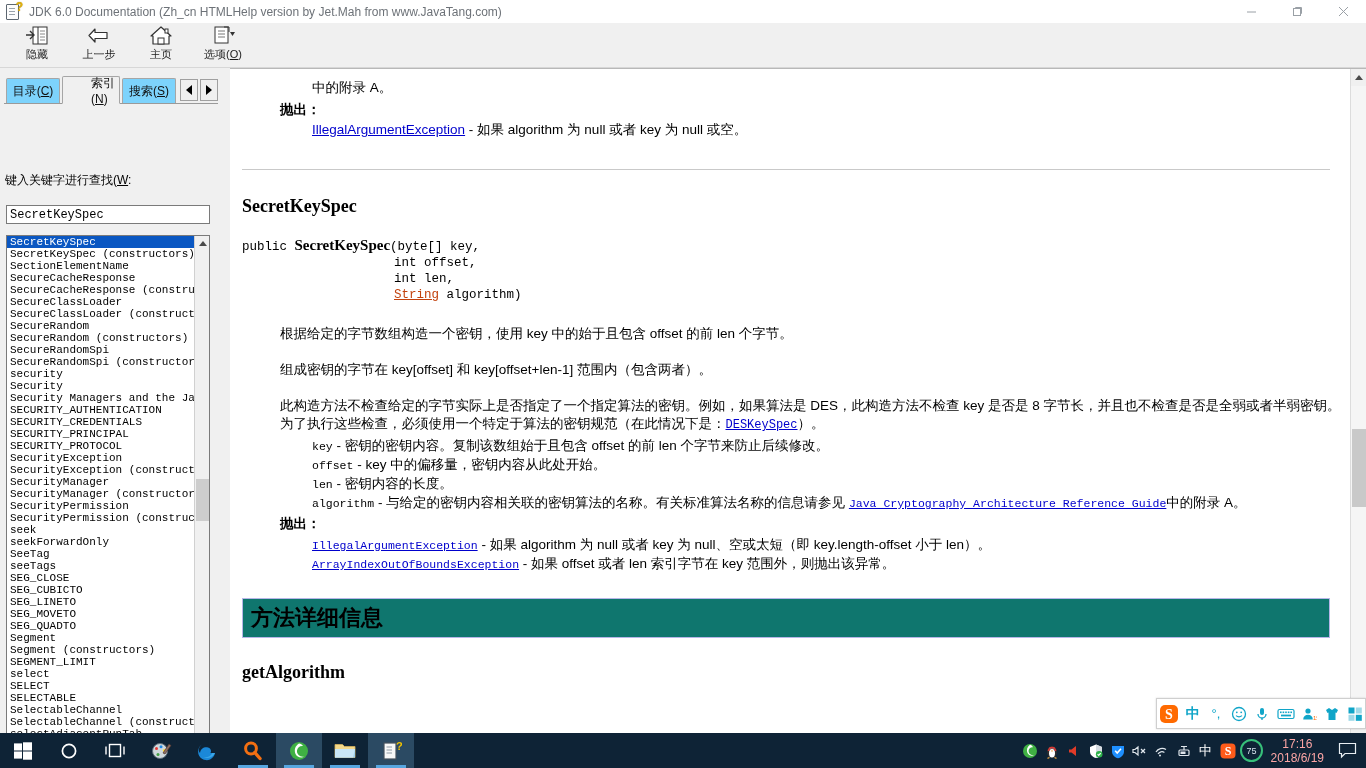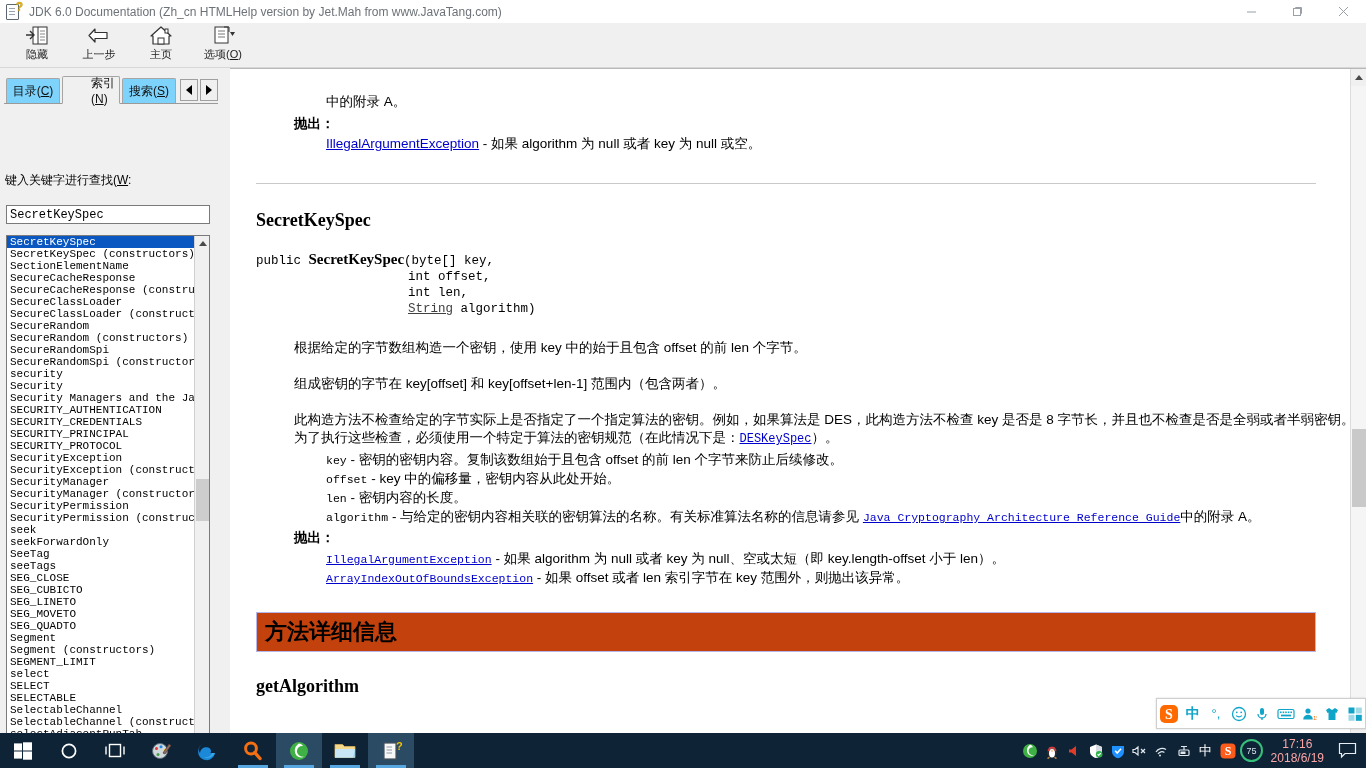"中的附录 A。" #doc { padding: 18px -> 4px }
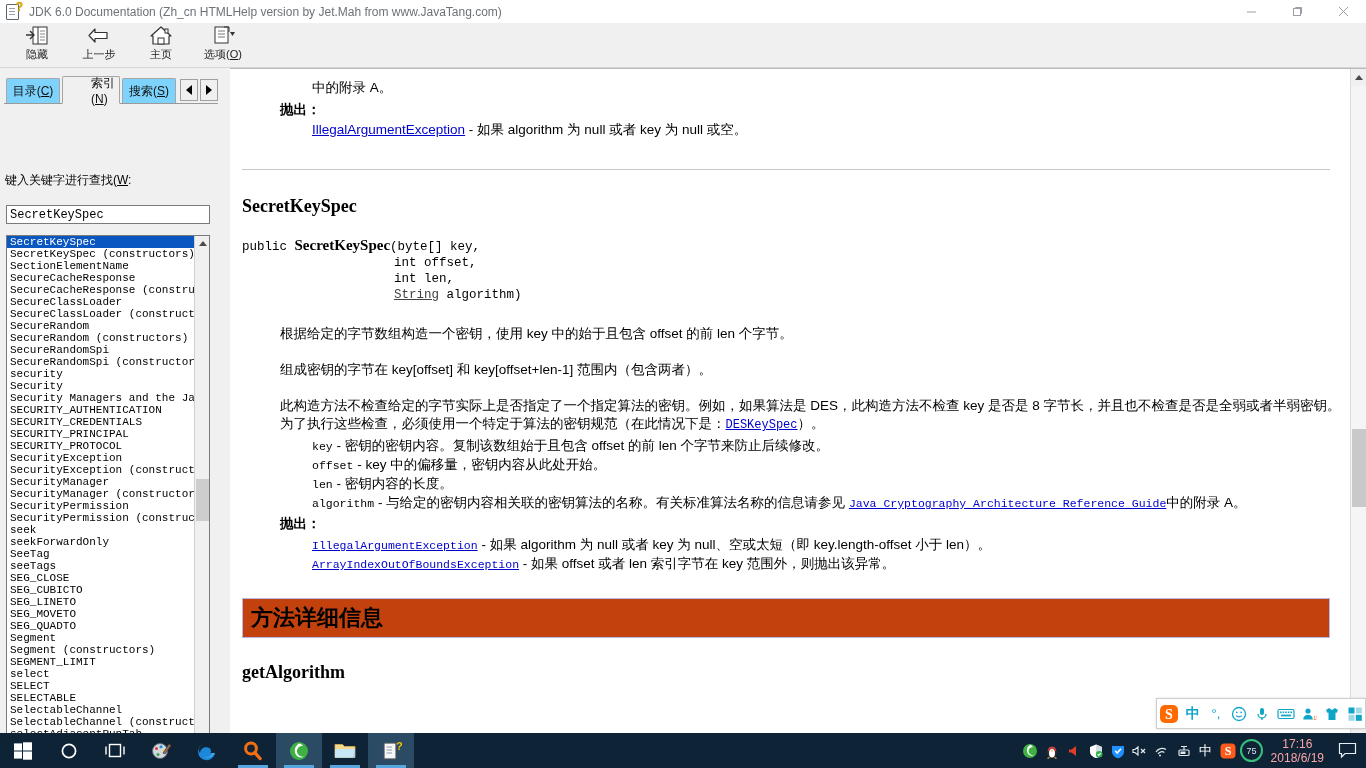"String" a.vlnk { color: #404040 -> #c2410c }
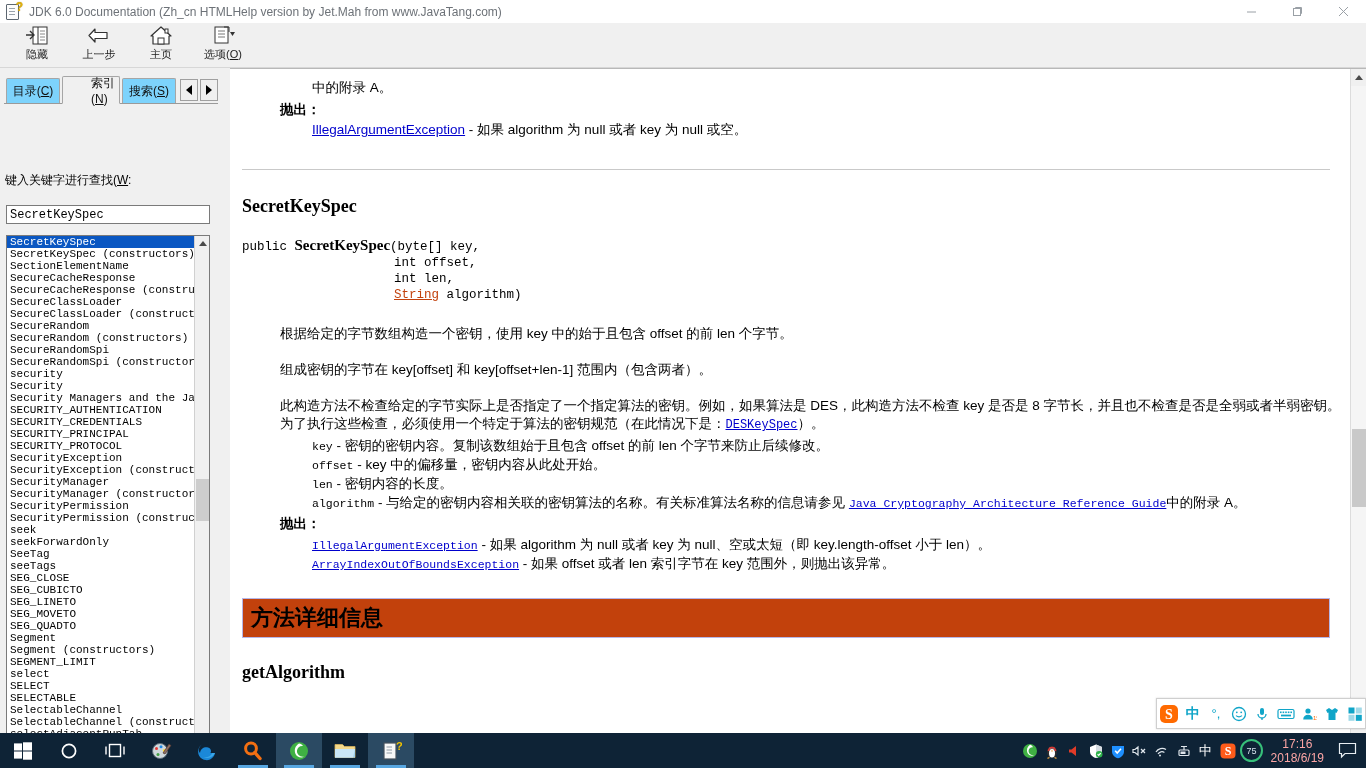"方法详细信息" h2.sect { background: #c2410c -> #0f766e }
